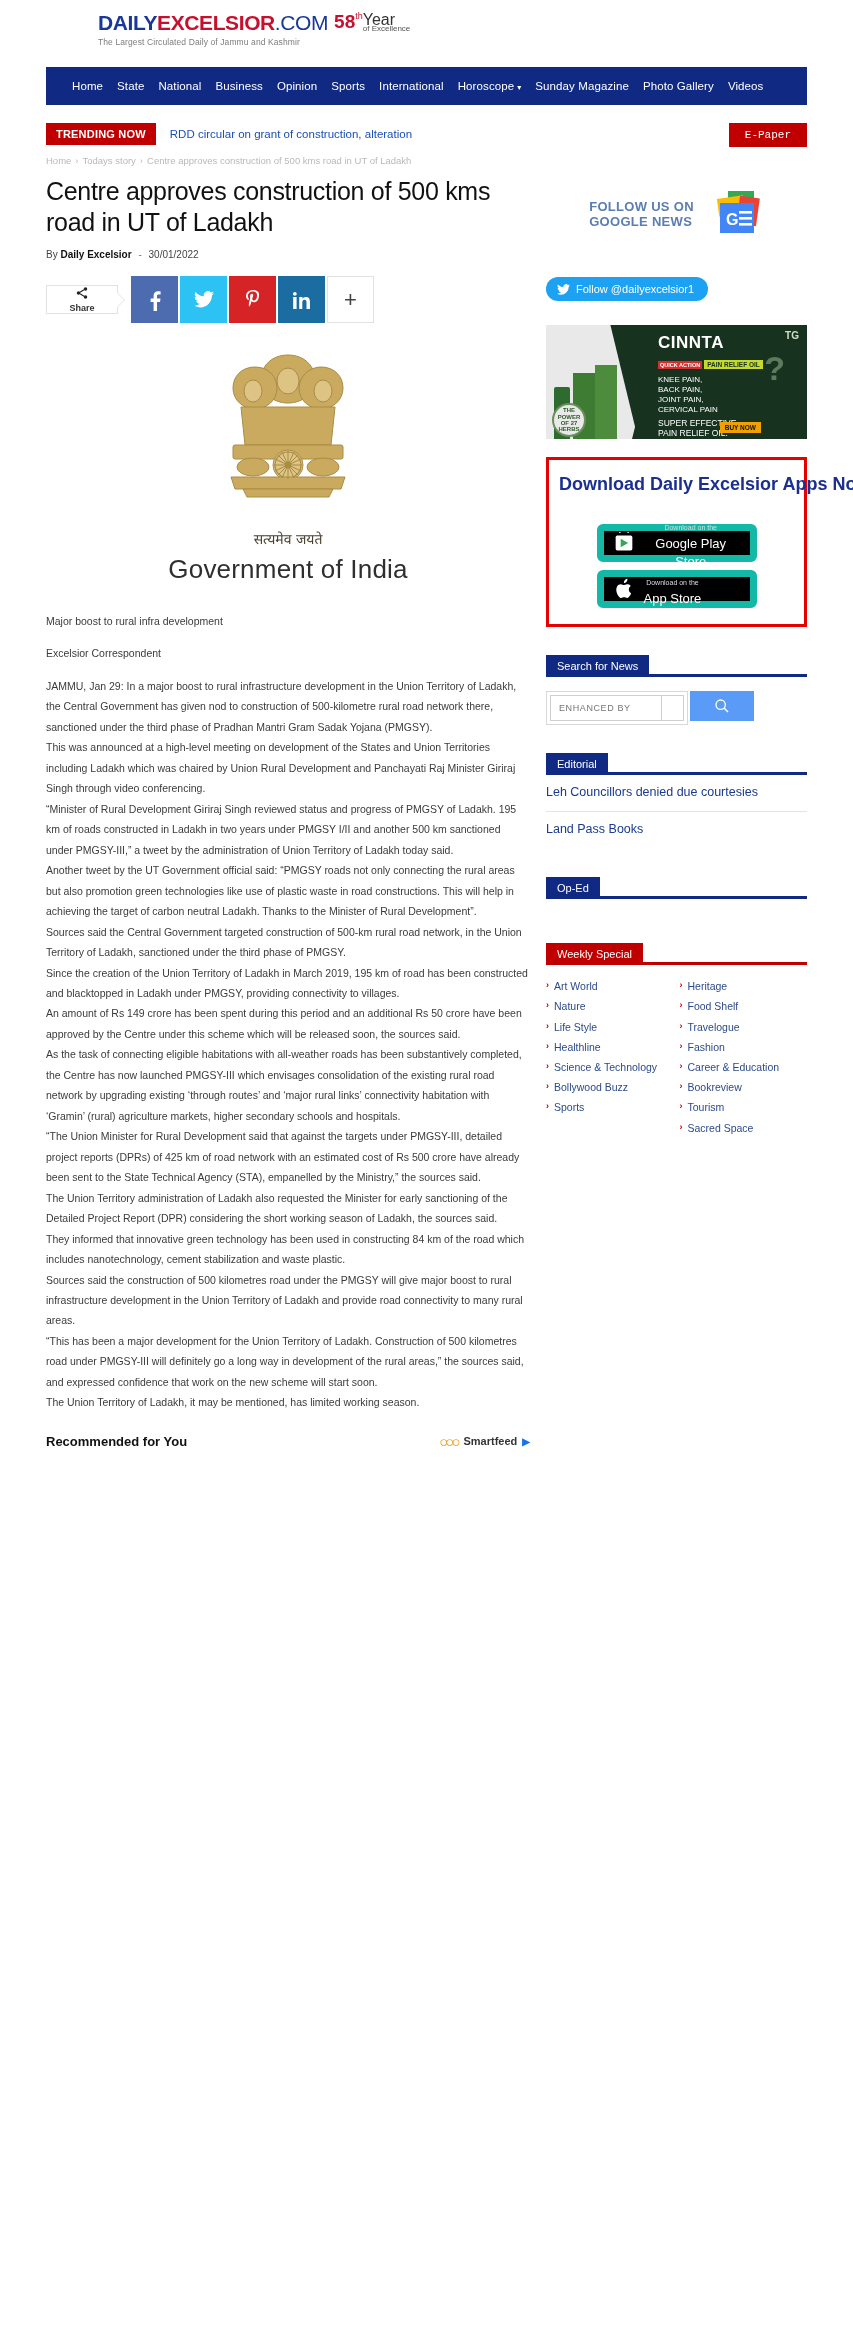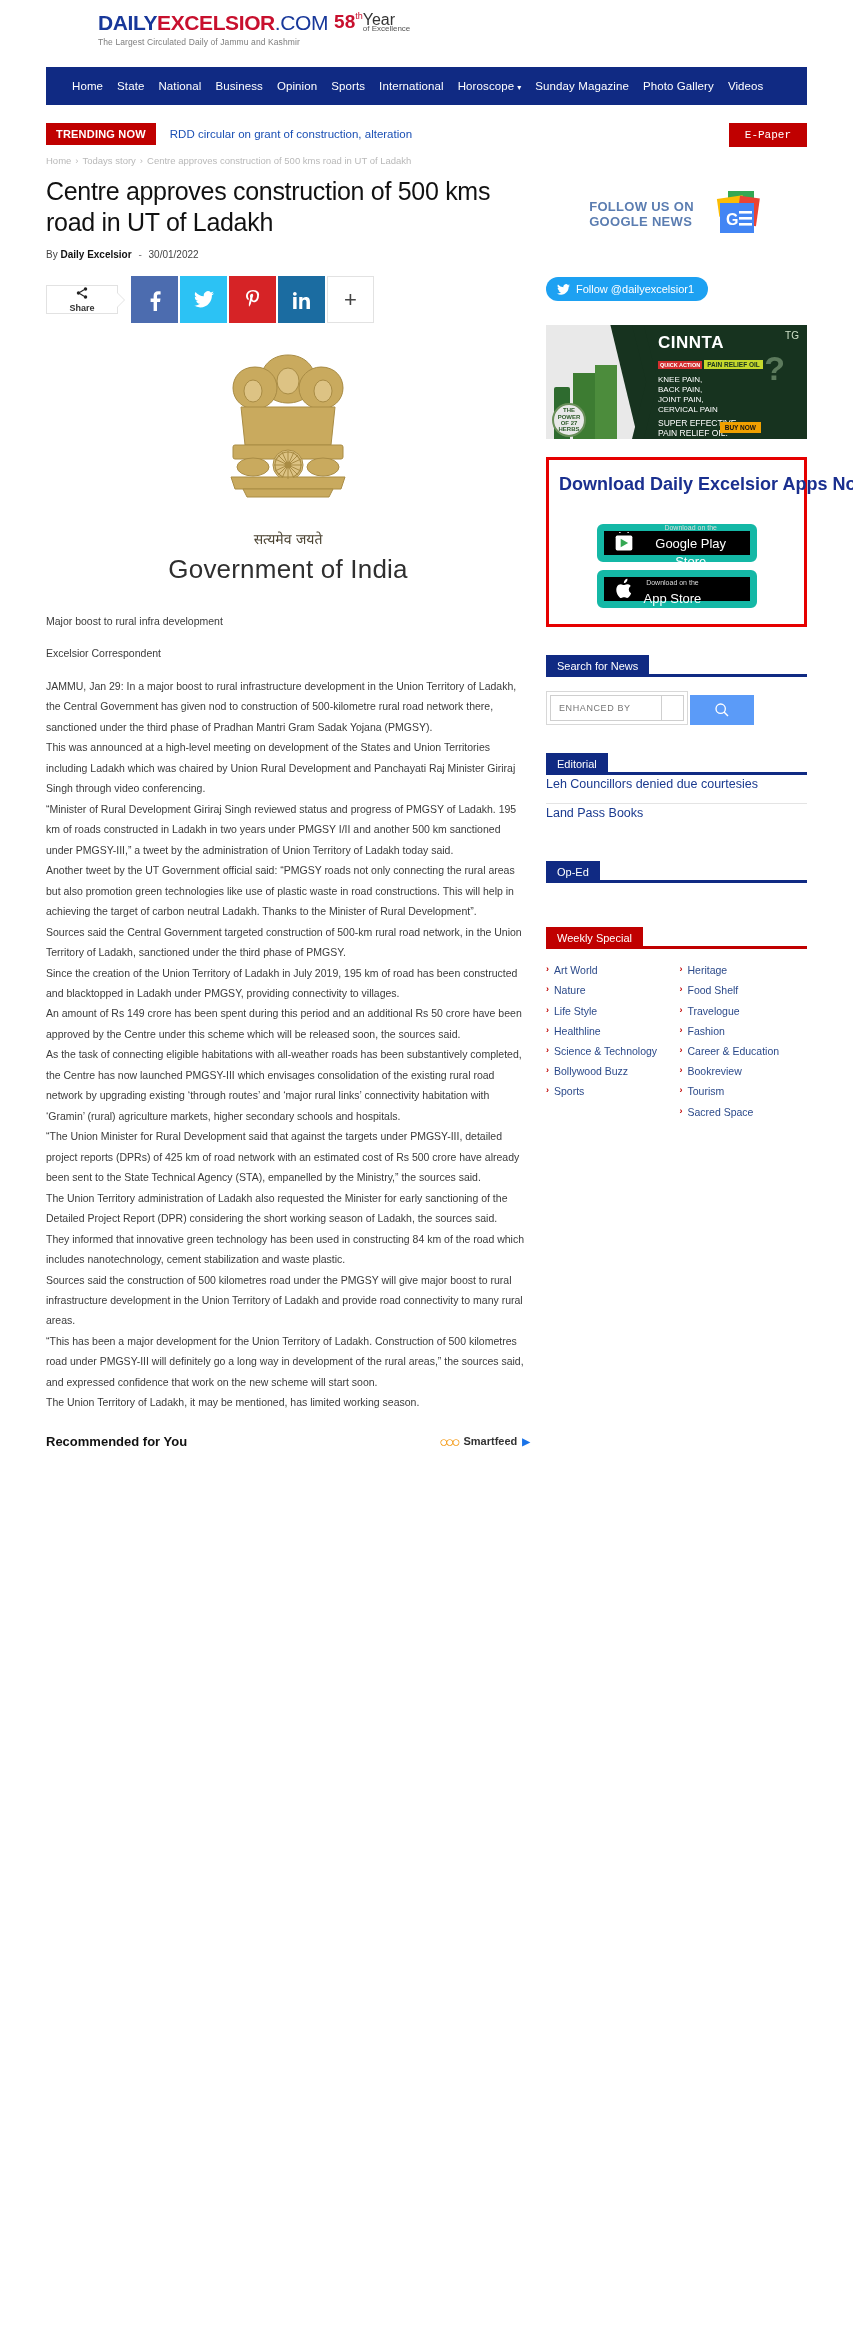"TG" .ad-tg { font-weight: 400 -> 700 }
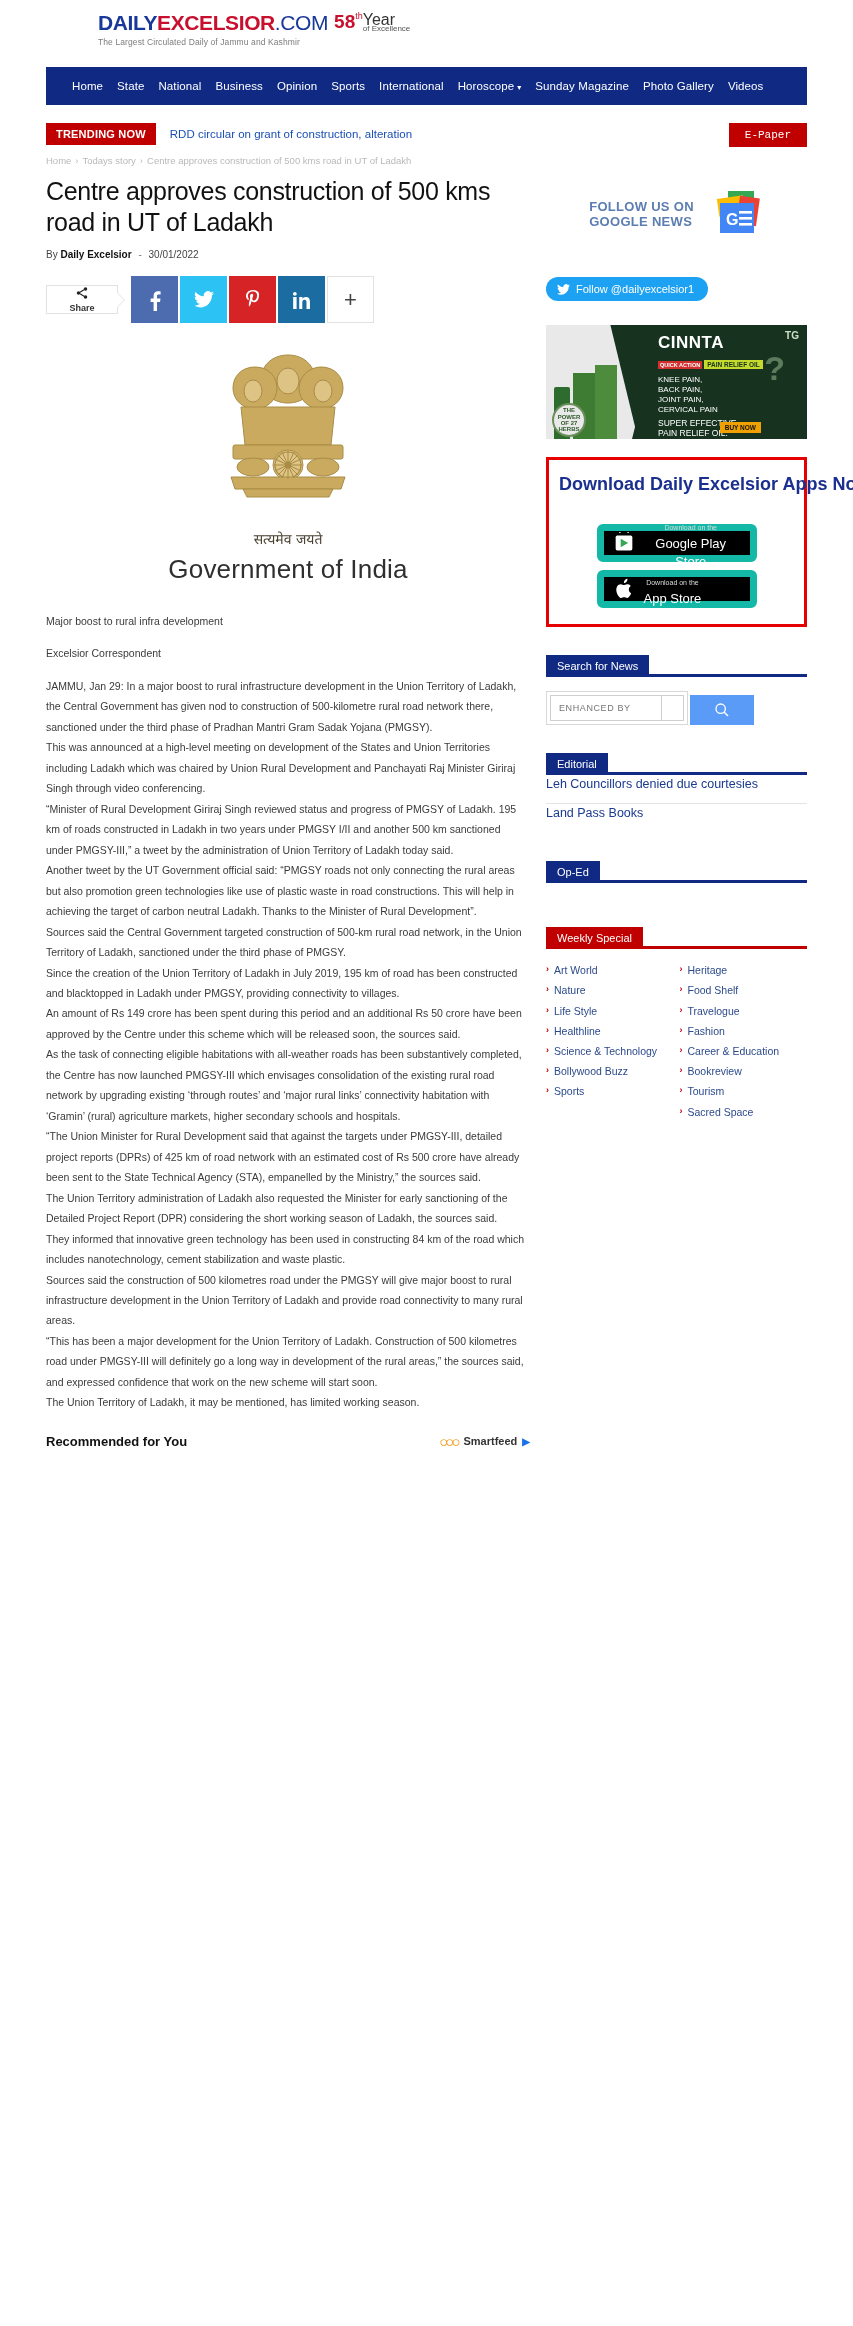"ENHANCED BY" .search-box { align-items: flex-end -> flex-start }
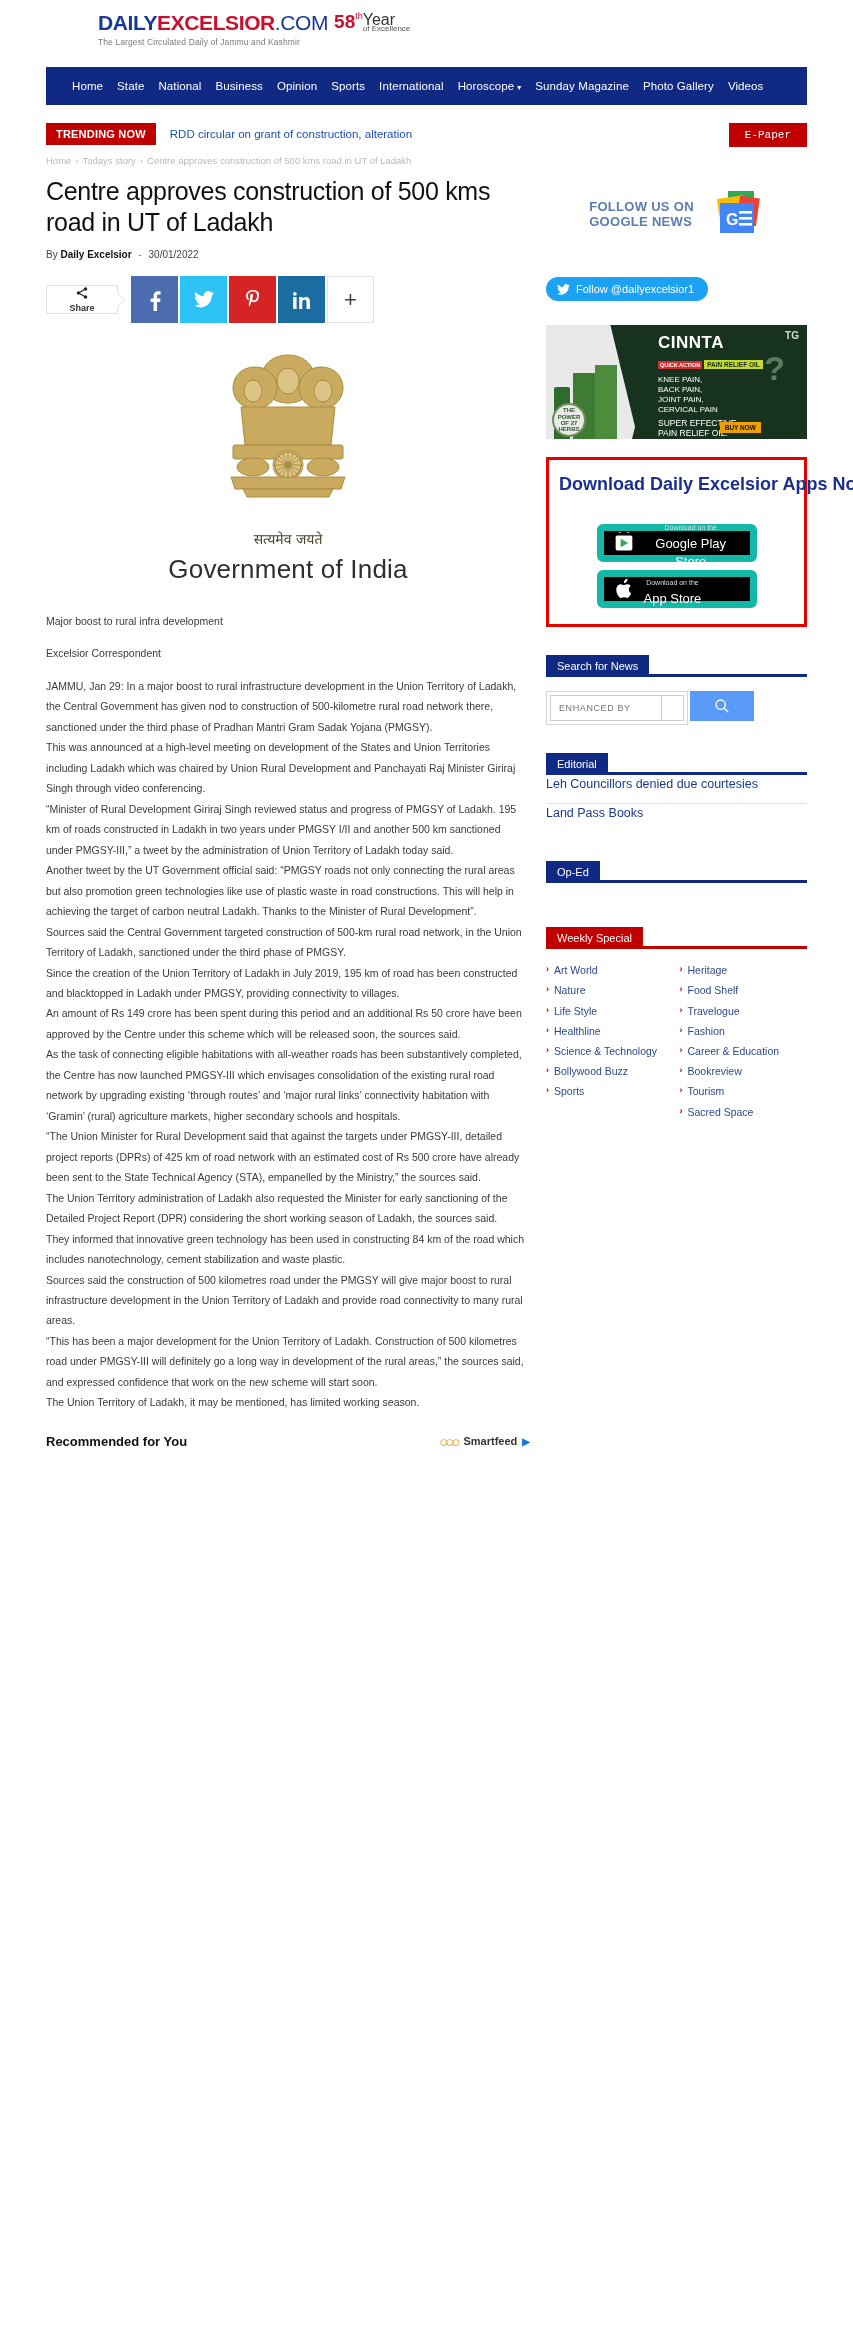"Leh Councillors denied due courtesies" .side-link { padding: 0 0 10px 0 -> 8px 0 10px 0 }
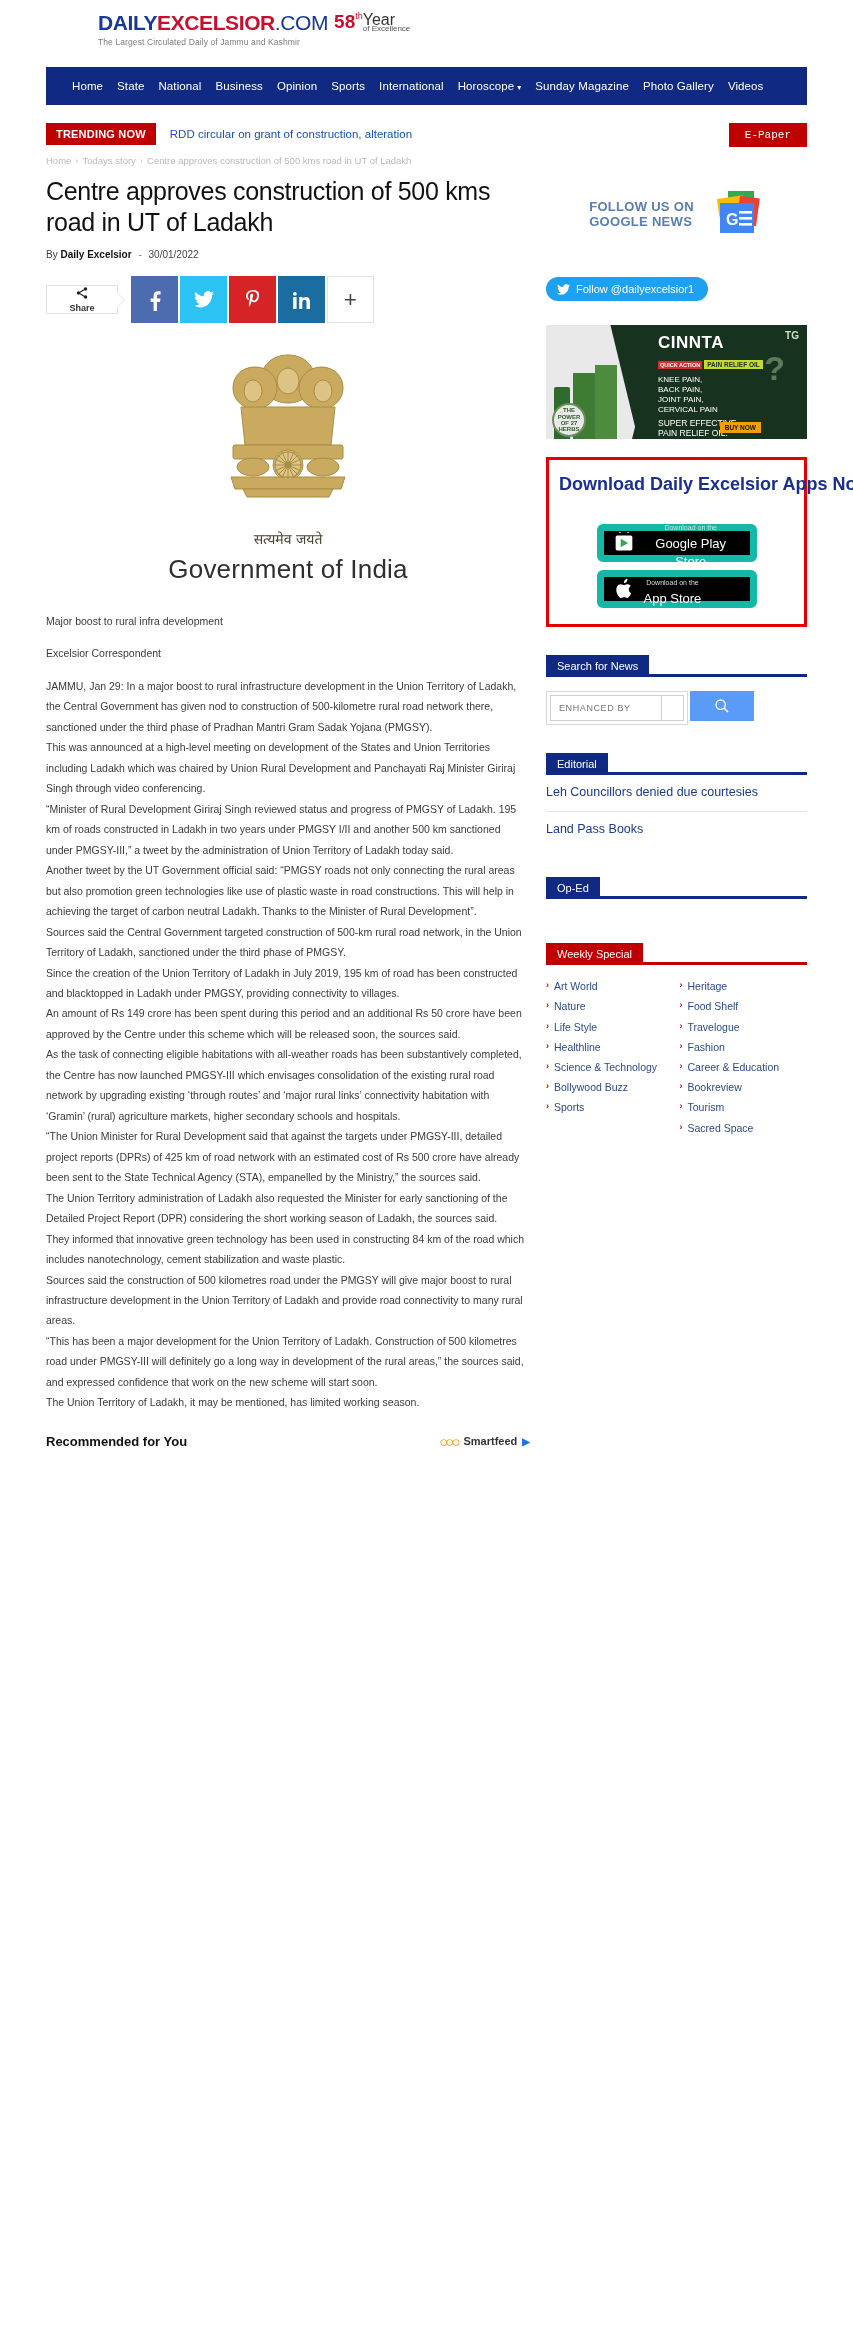"Since the creation of the" p { text: July -> March }
